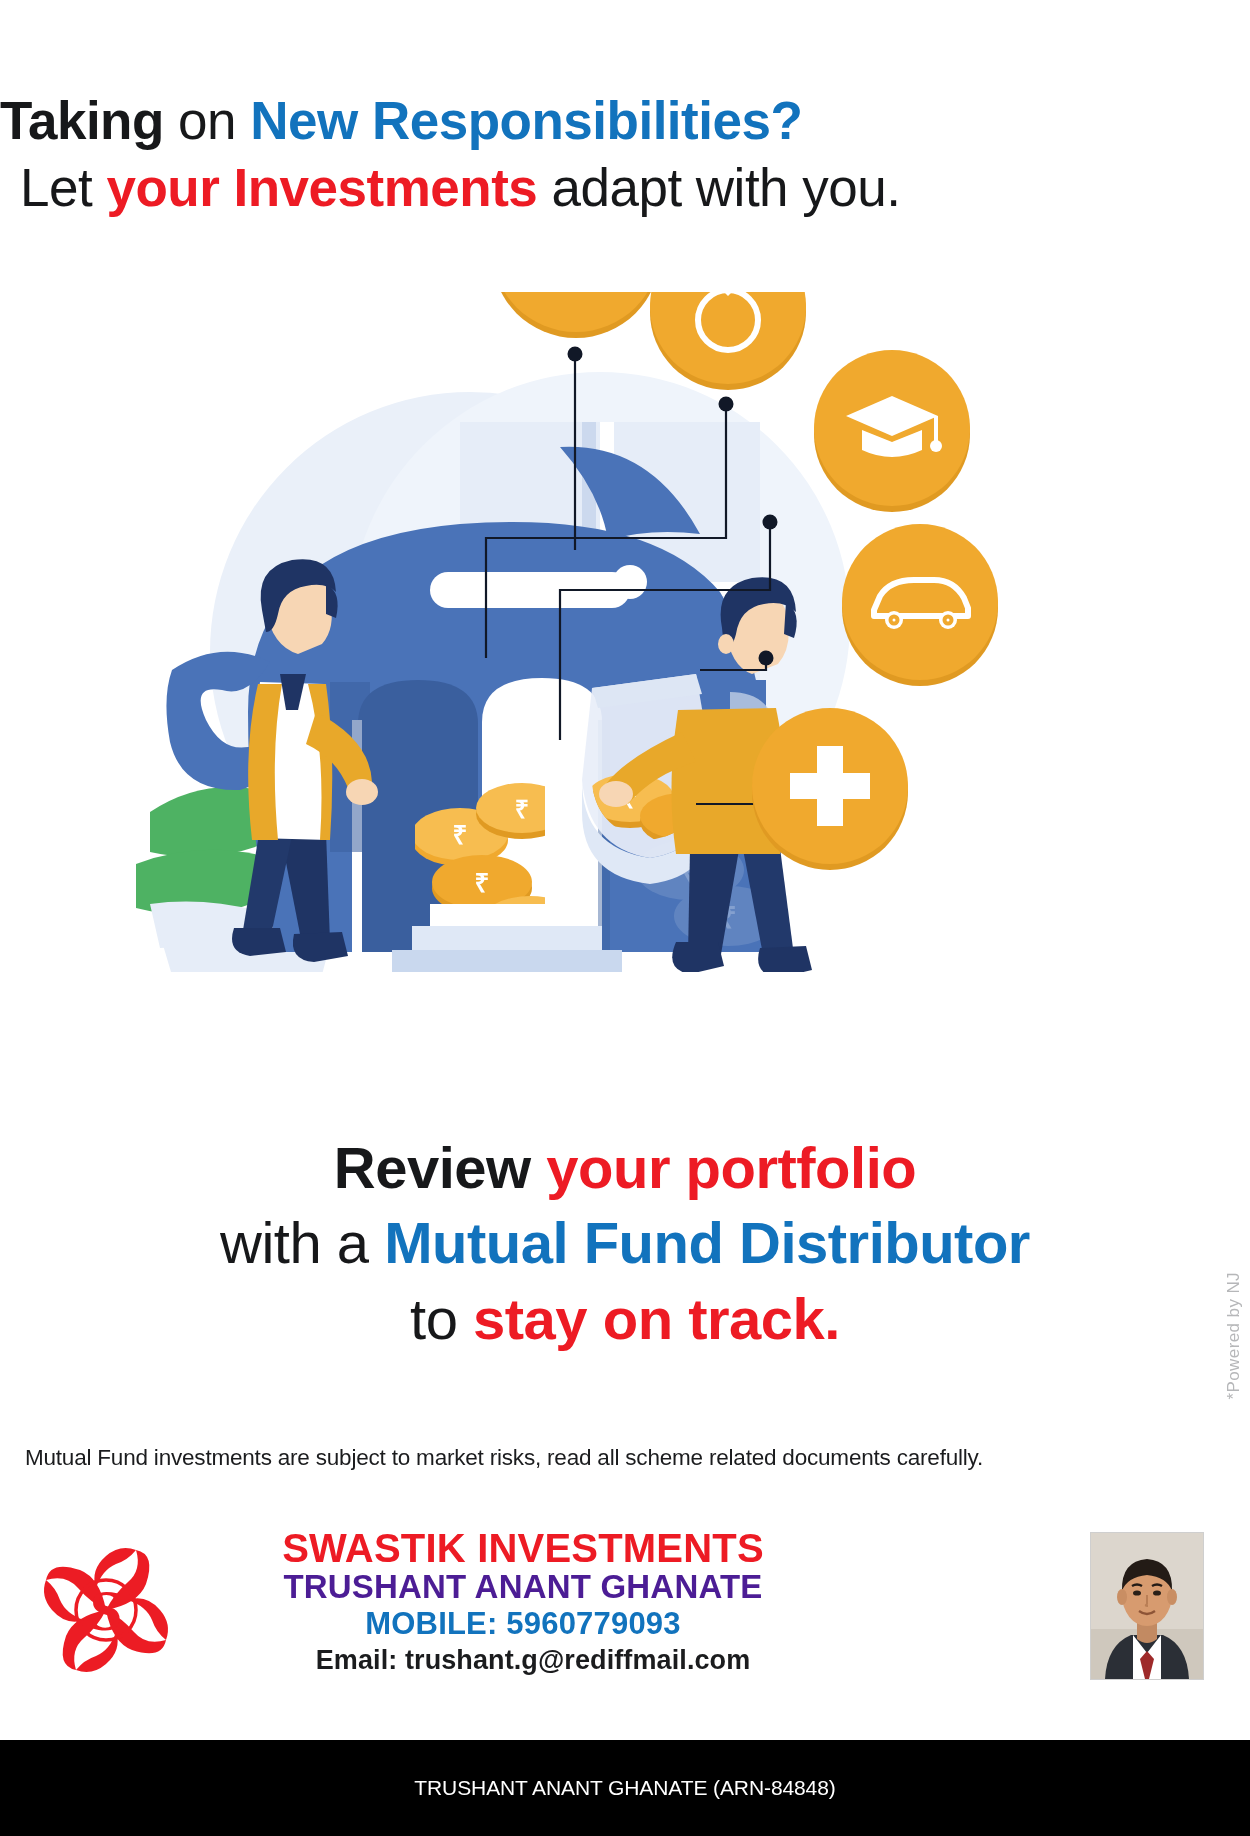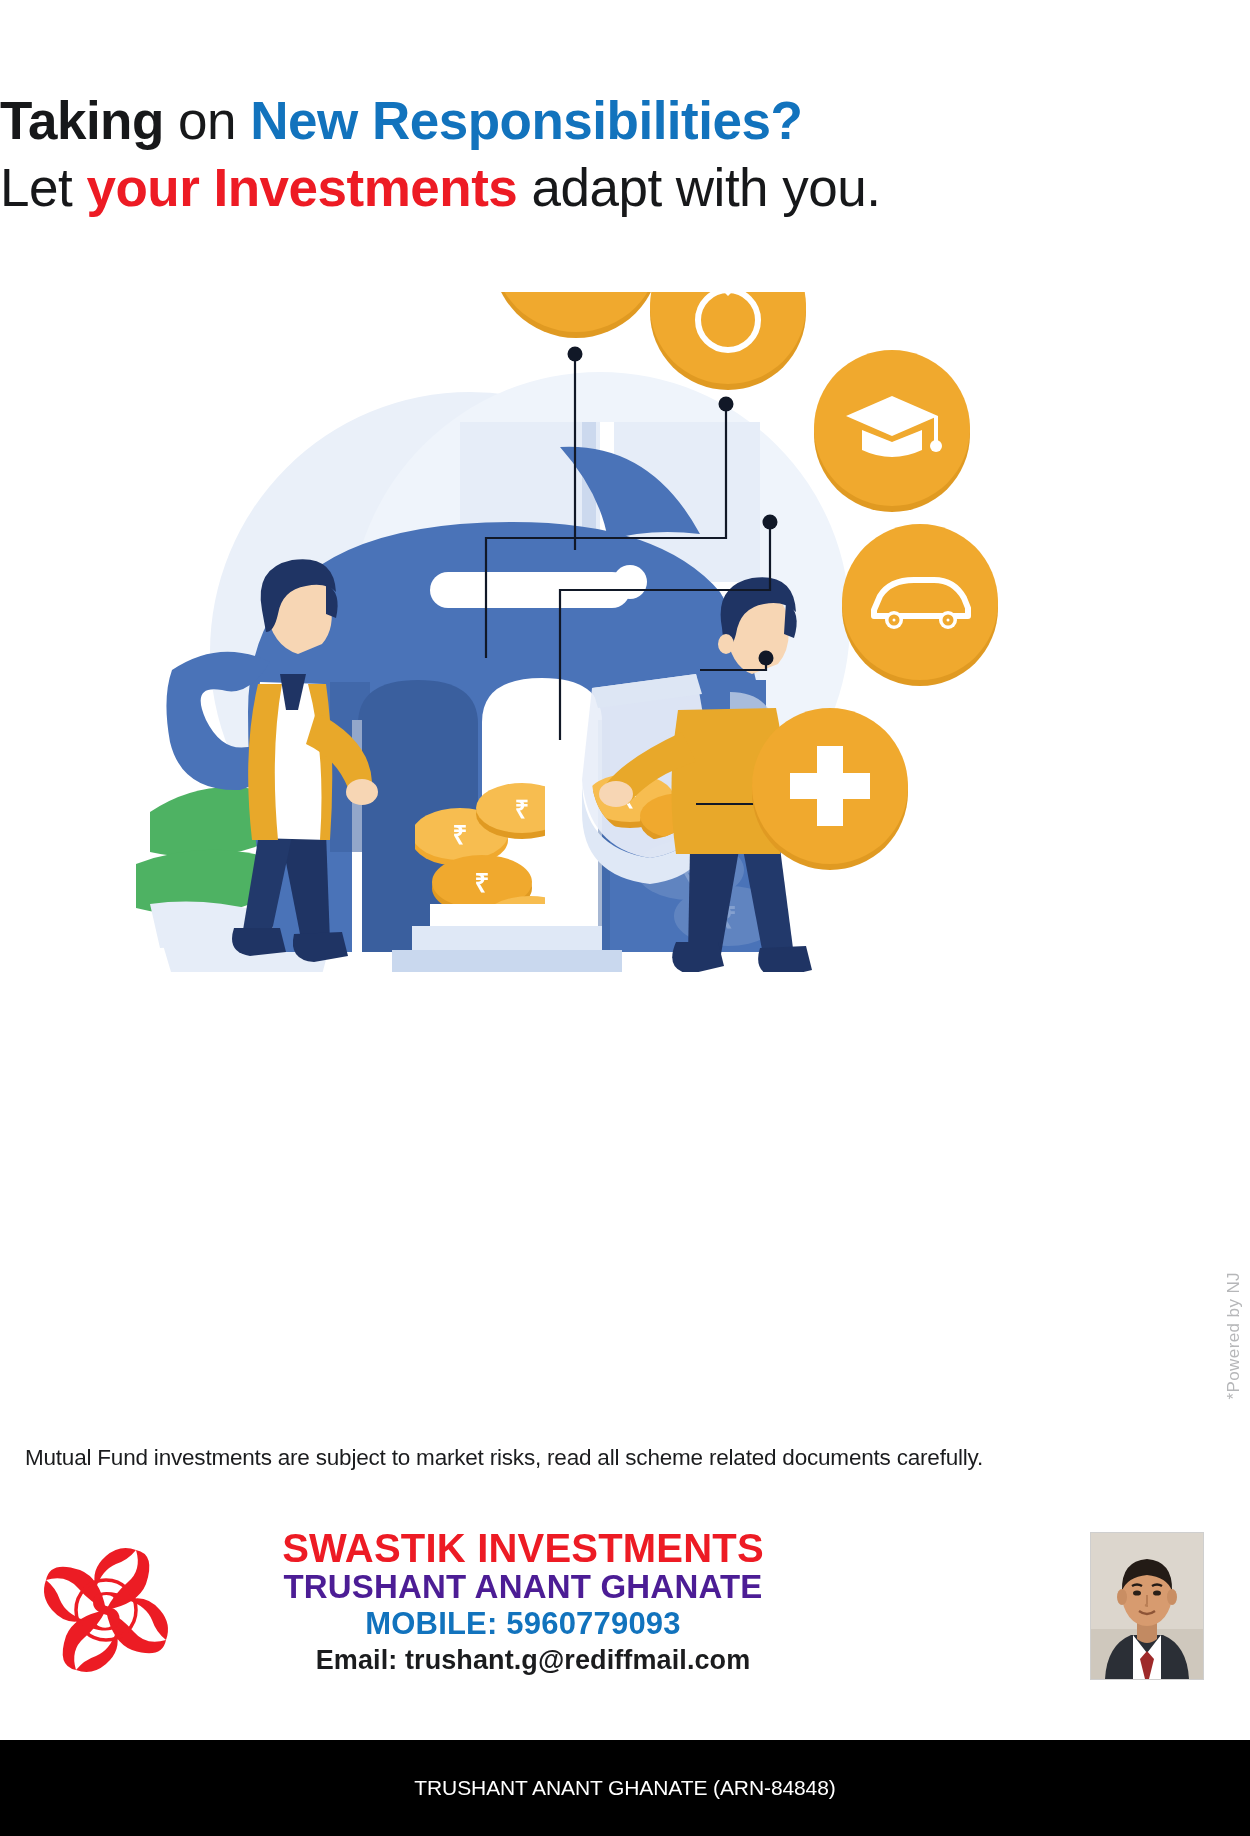"Let your Investments adapt with" .headline .l2 { padding-left: none -> 20px }
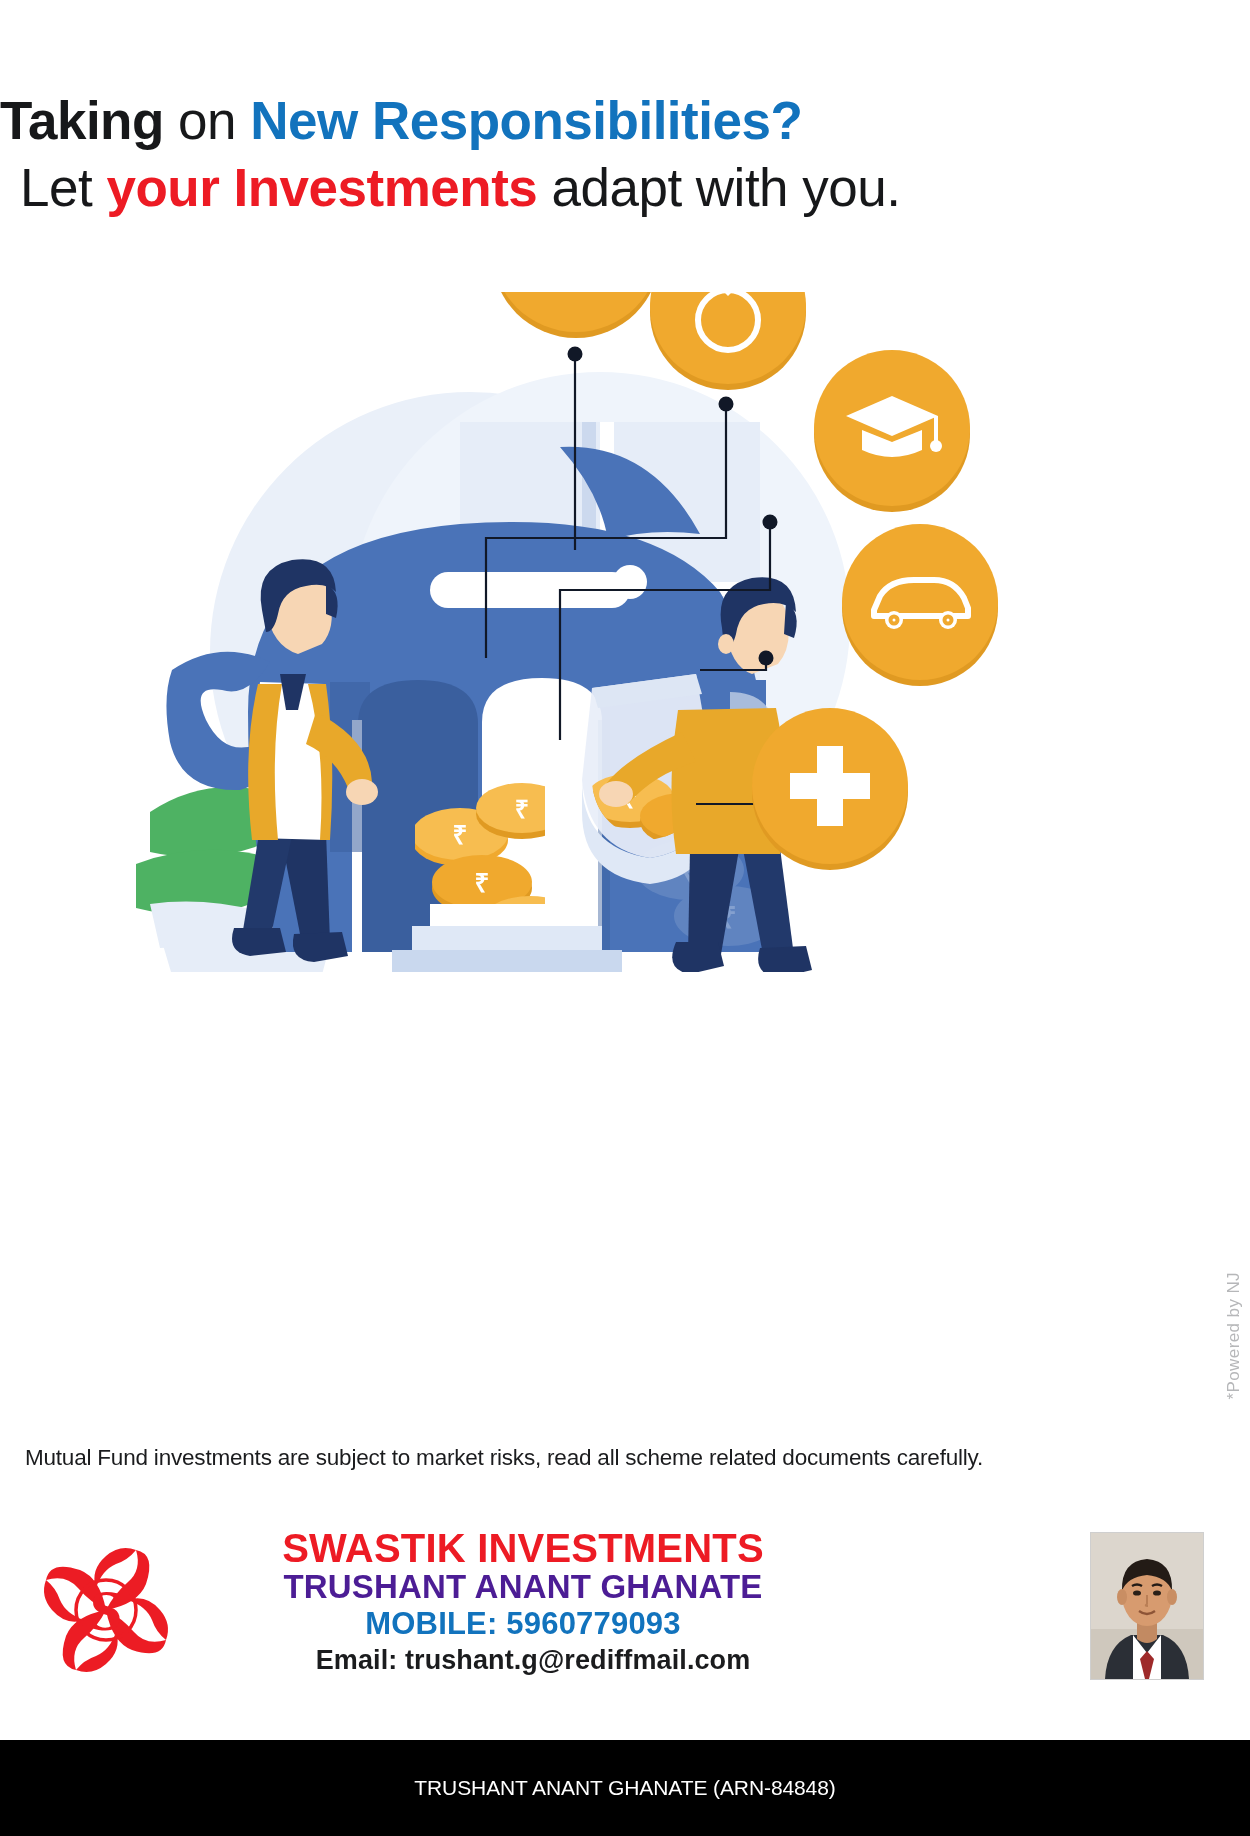"Review your portfolio" div.message { html: none -> <div> <div><span>Review </span><span>your portfolio</span></div> <div><span>with a </span><span>Mutual Fund Distributor</span></div> <div><span>to </span><span>stay on track.</span></div> </div> }
